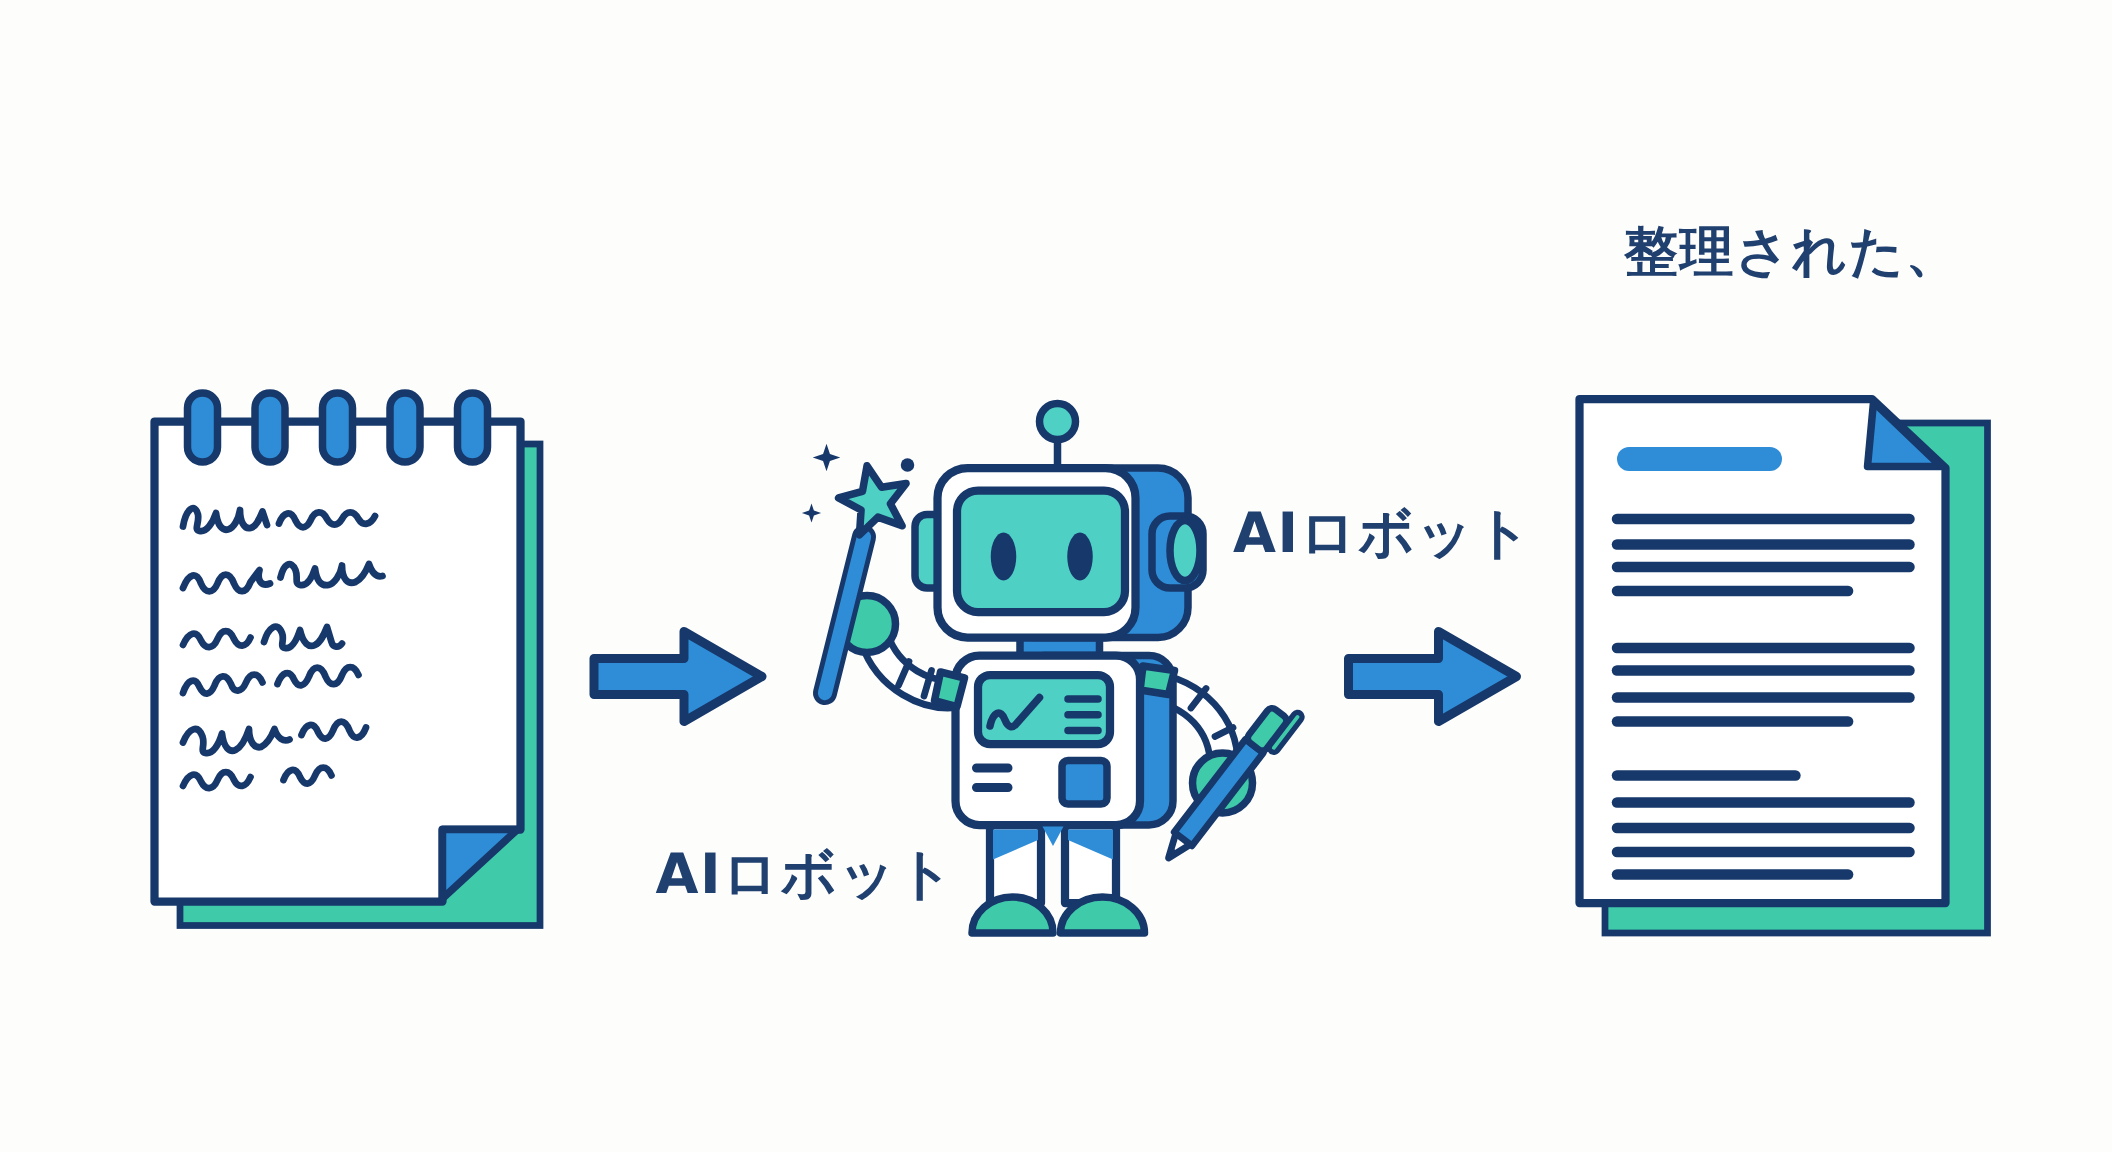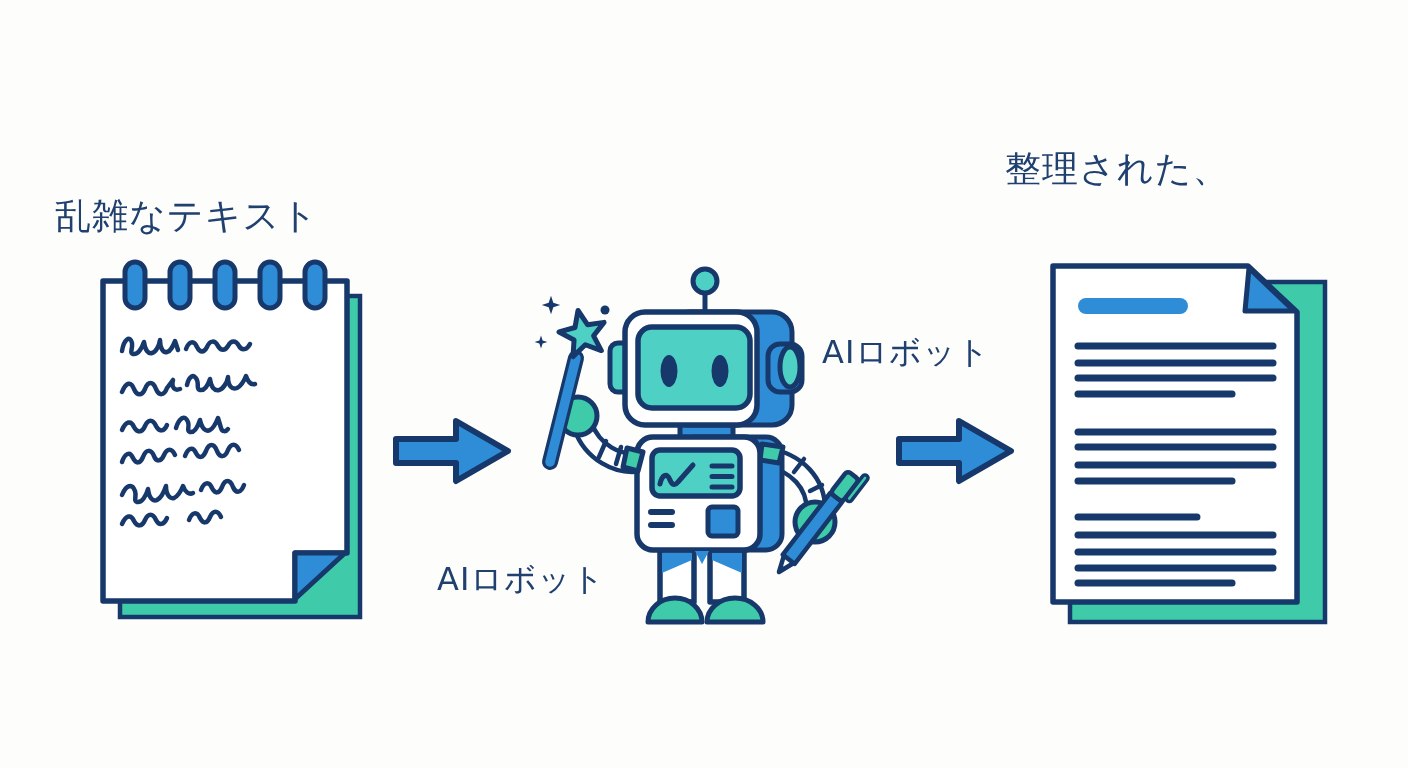"整理された、" .label { font-weight: 400 -> 700; text-align: none -> center }
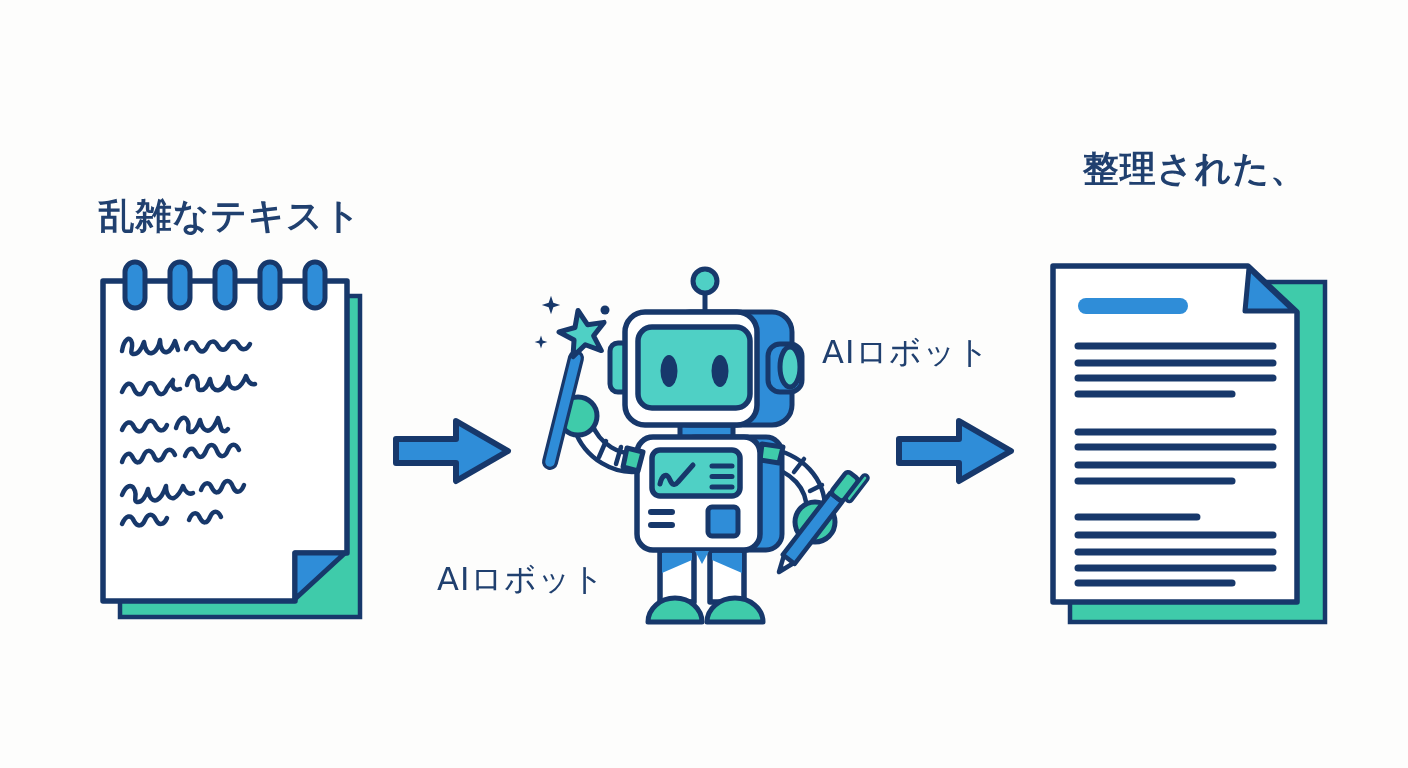"乱雑なテキスト" div.label { html: <div>乱雑なテキスト</div> -> none }
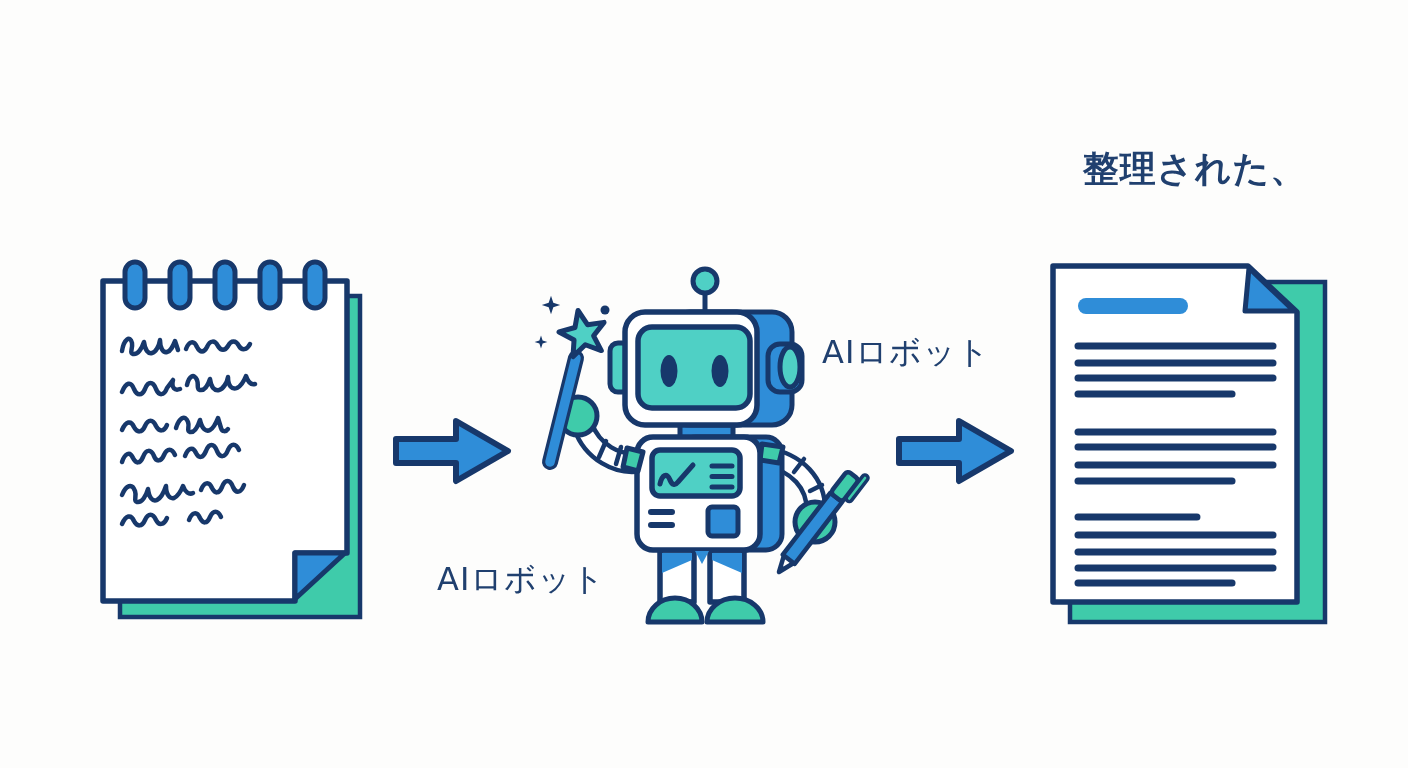"AIロボット" .caption { font-size: 32px -> 37px; font-weight: 400 -> 700 }
